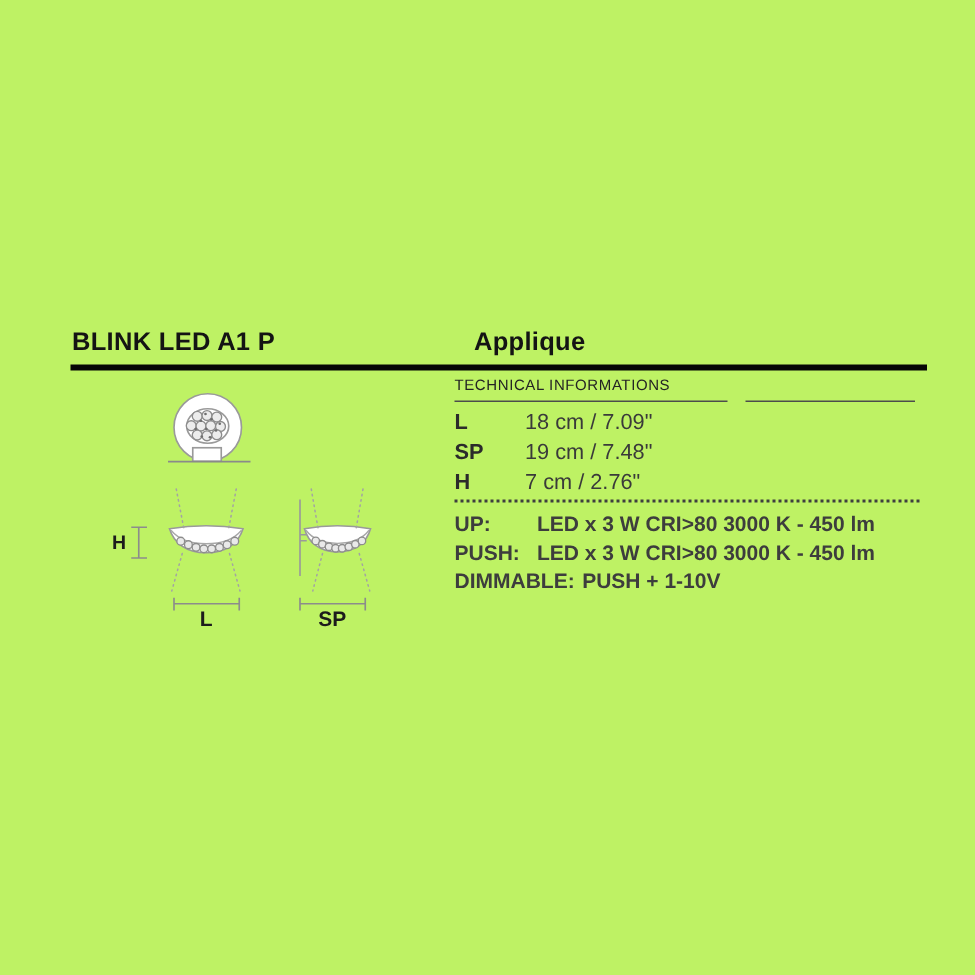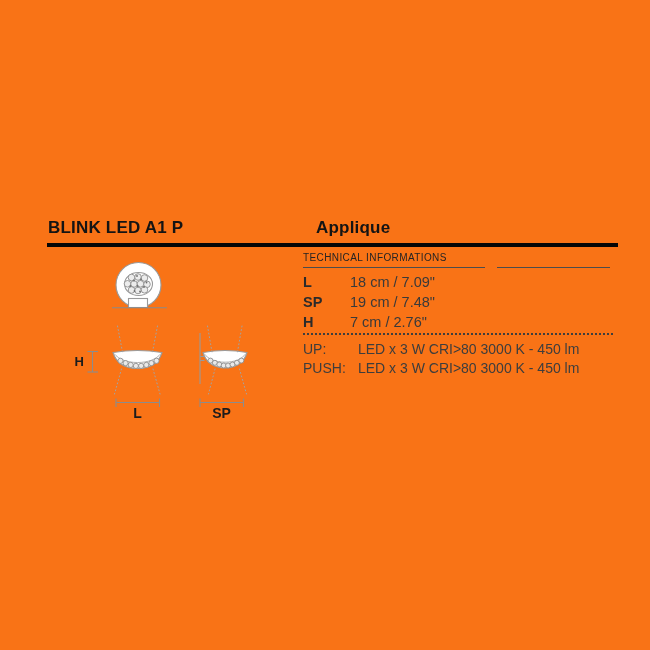"BLINK LED A1 P" .sheet { background: #f97316 -> #bef264 }
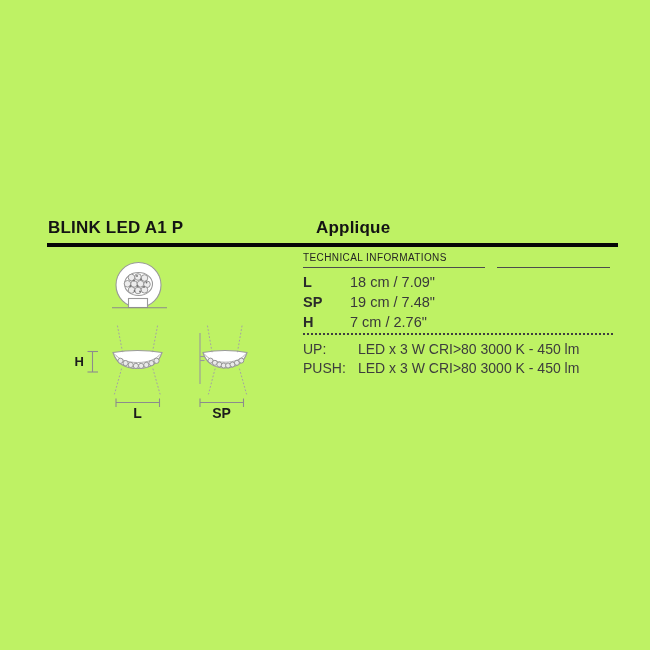"UP:" .spec-row { font-weight: none -> bold }
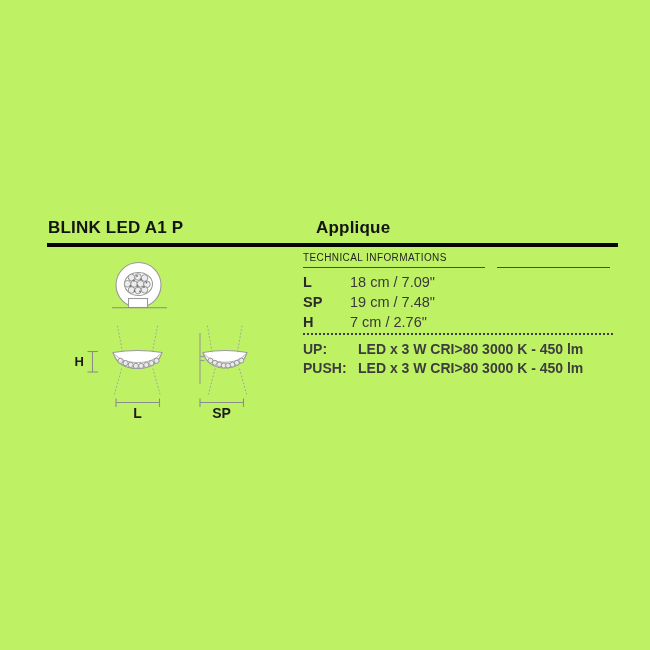"DIMMABLE:" div.spec-row { html: none -> <div> <span>DIMMABLE:</span> <span>PUSH + 1-10V</span> </div> }
